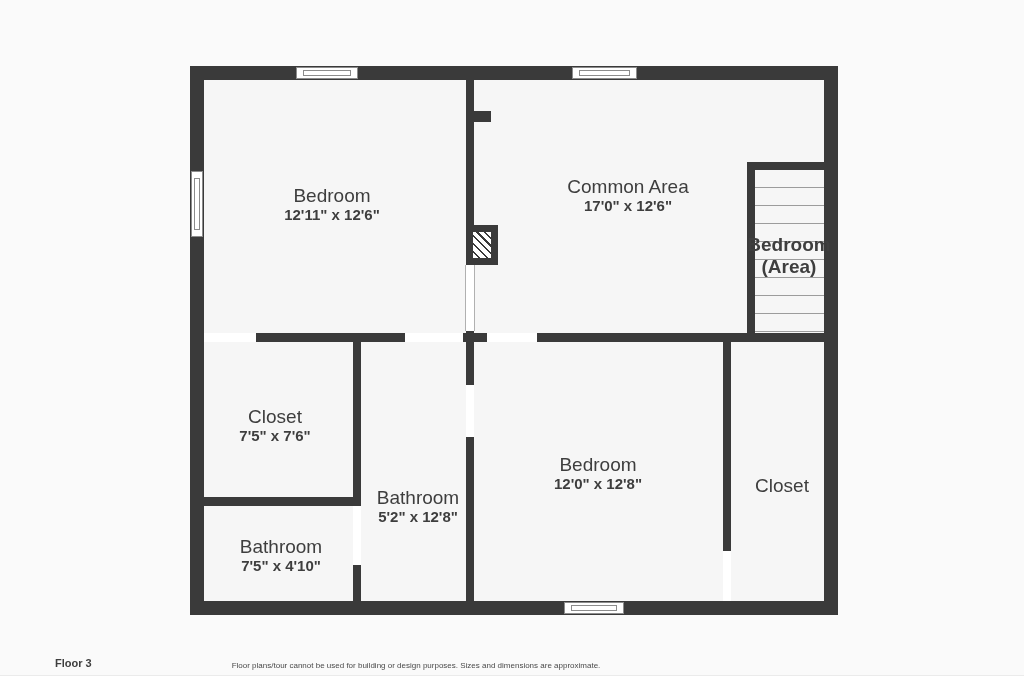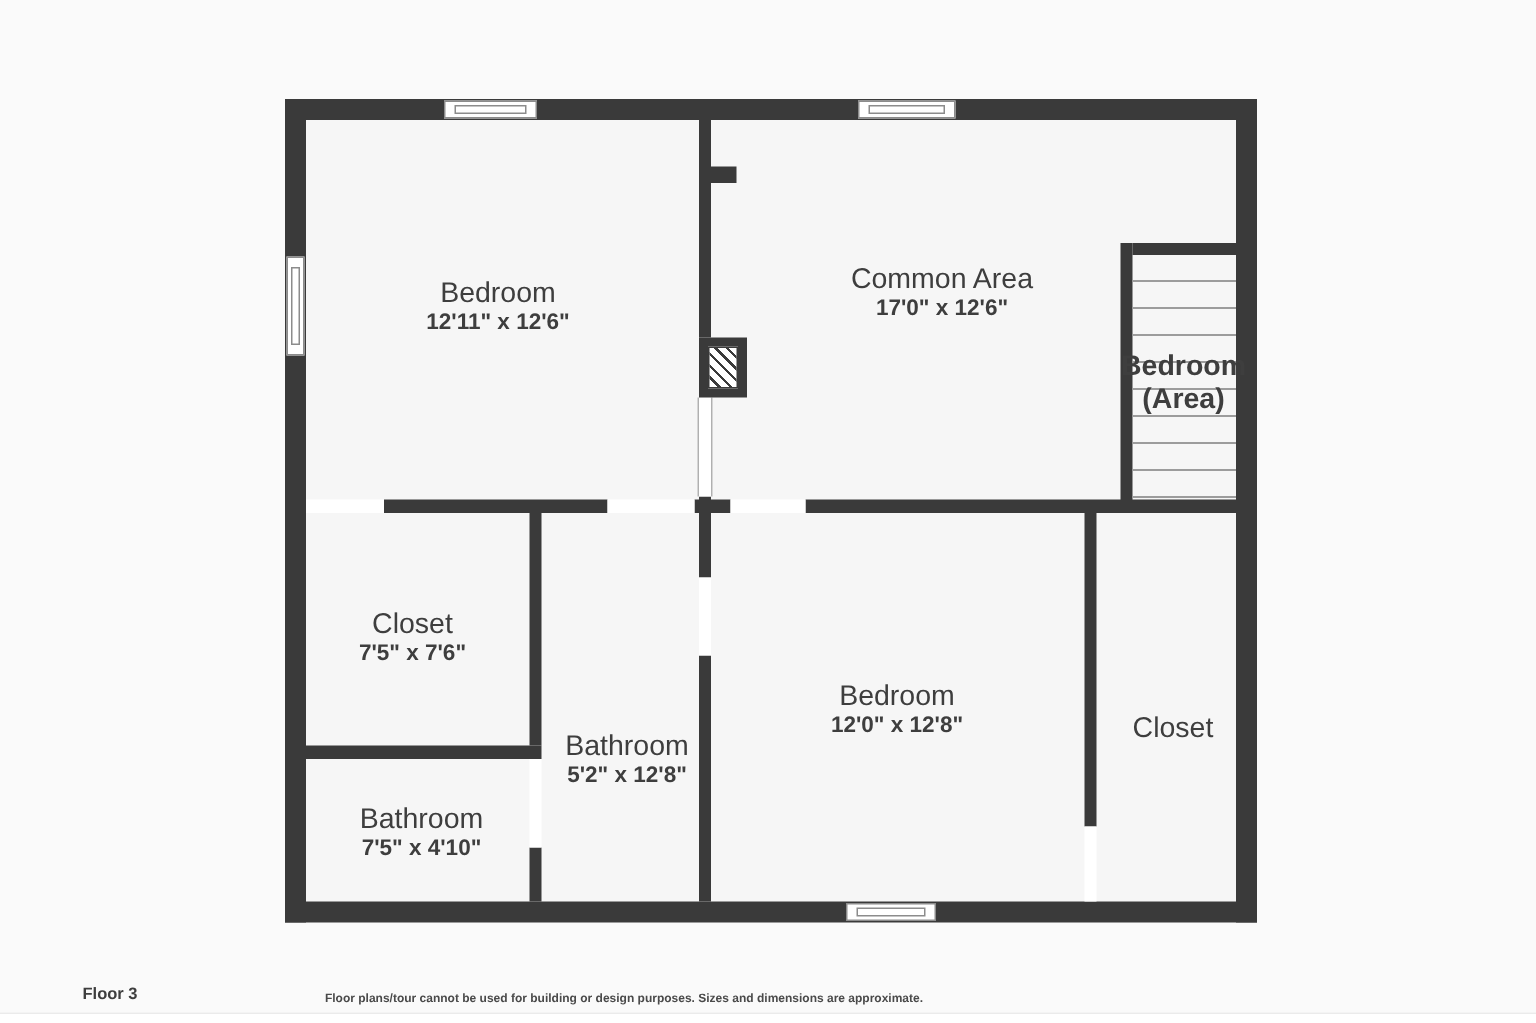"Floor plans/tour cannot be used" .disclaimer { font-weight: bold -> normal }
